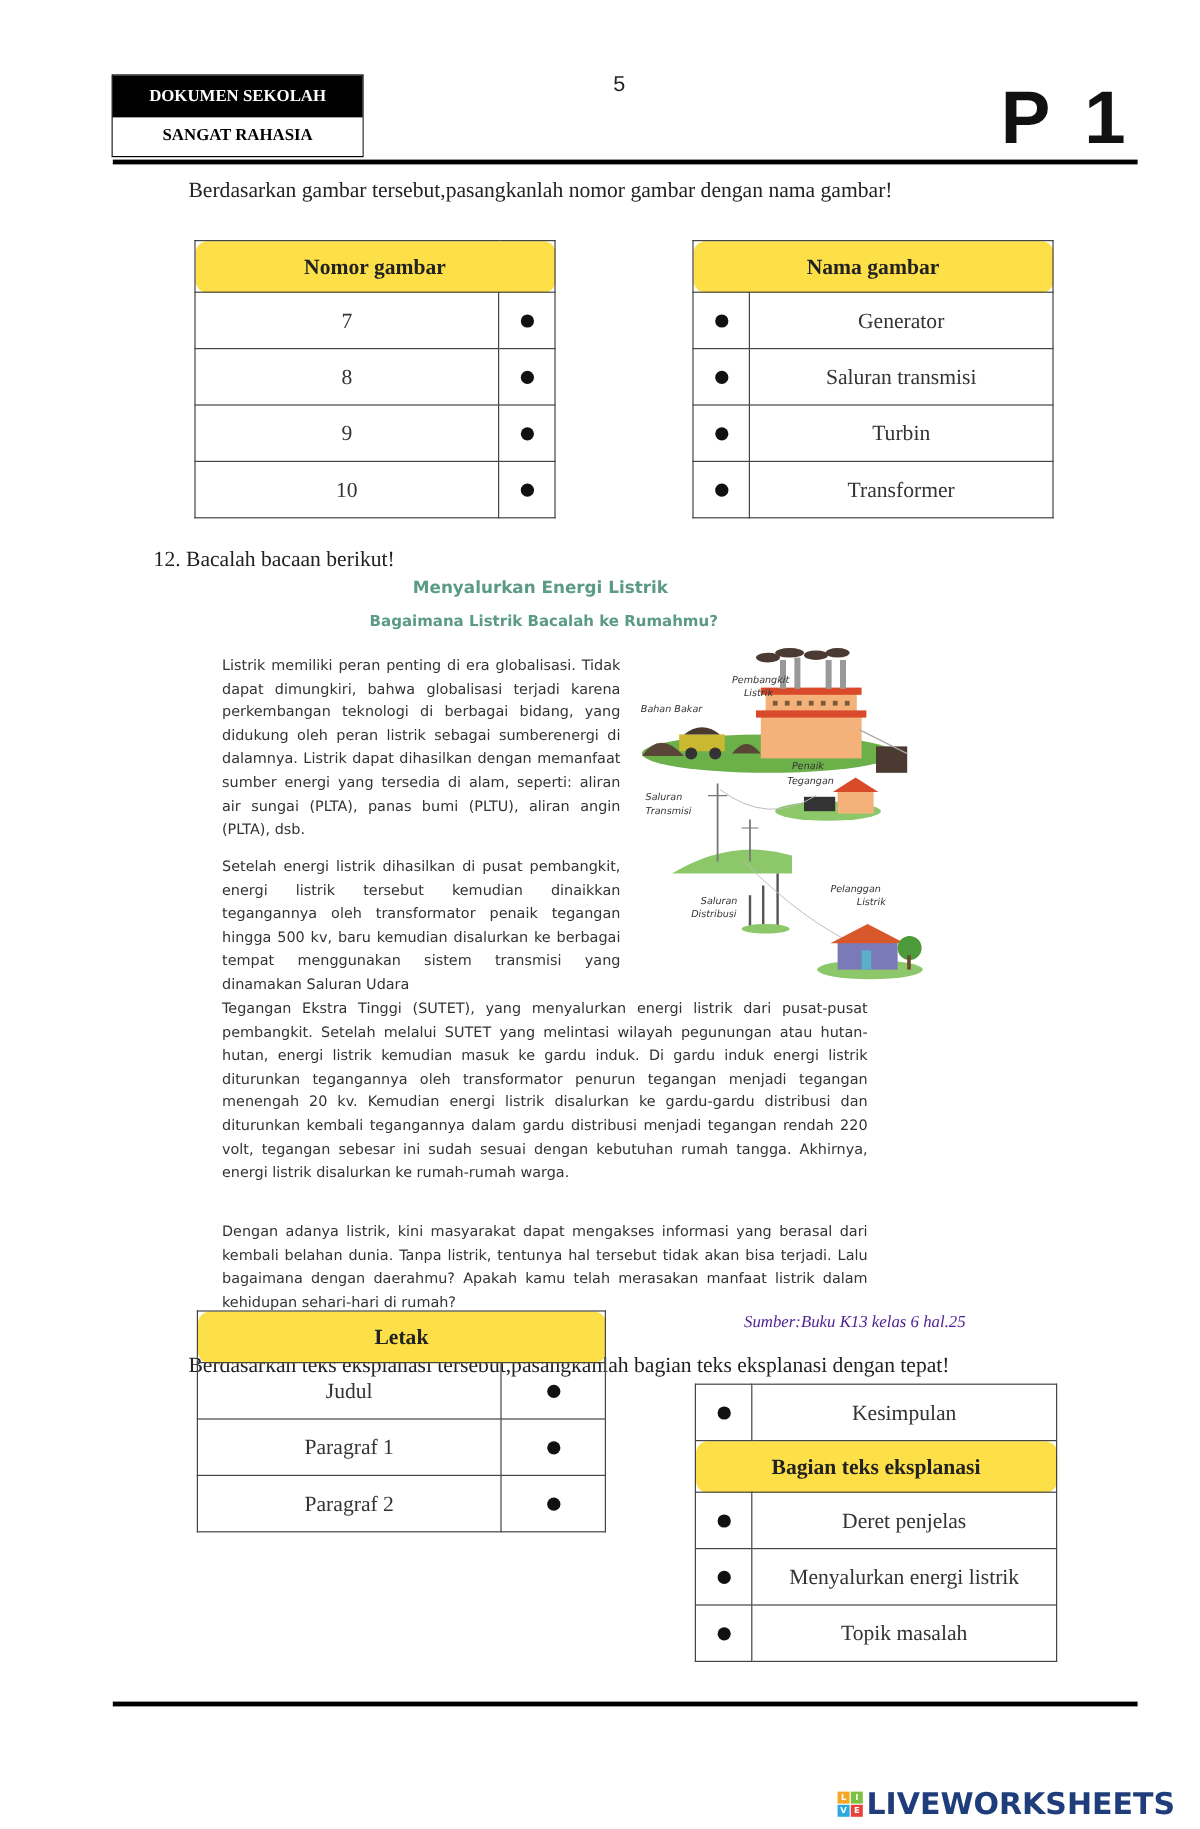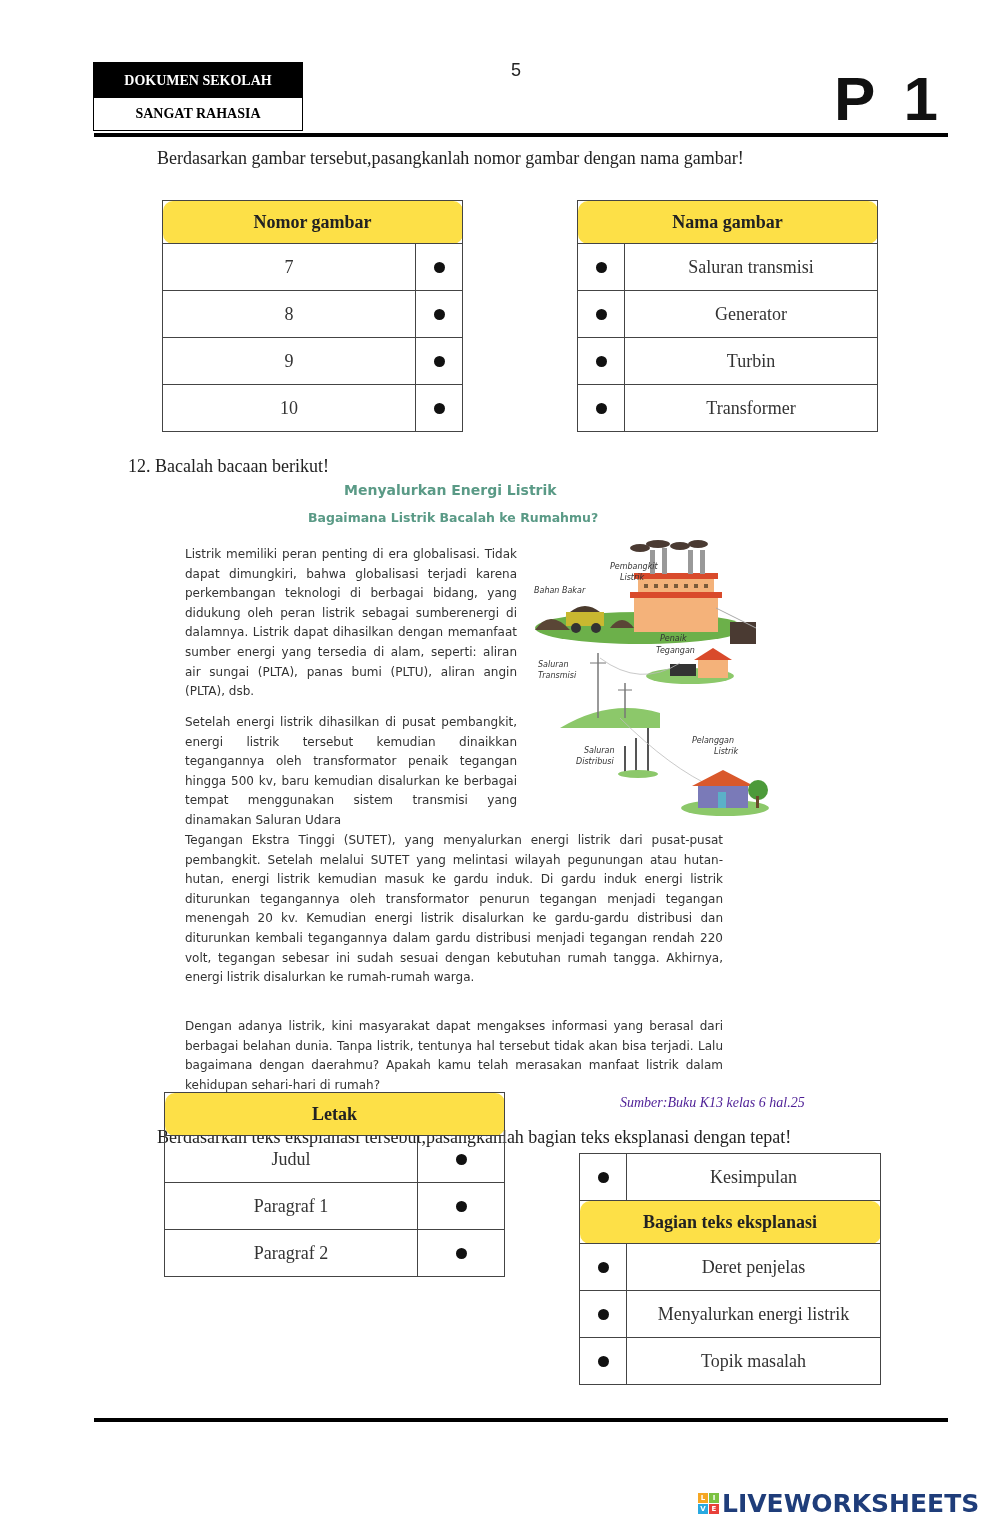"Saluran transmisi" tr { order: before "Generator" -> after "Generator" }
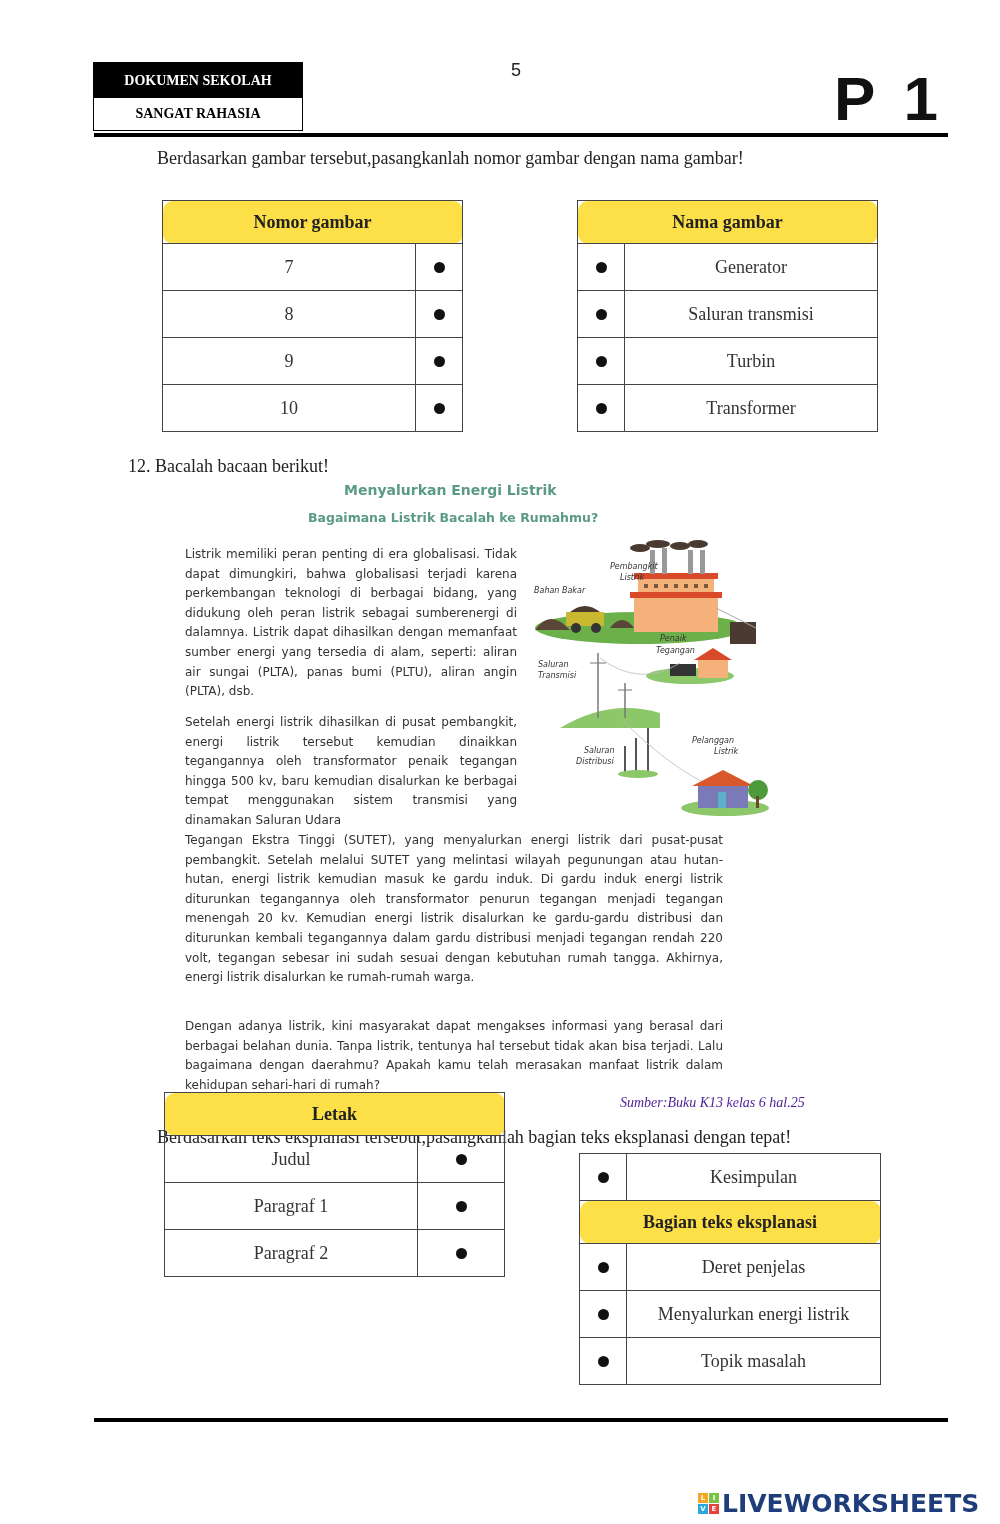"Dengan adanya listrik, kini masyarakat" div.para { text: berbagai -> kembali }
